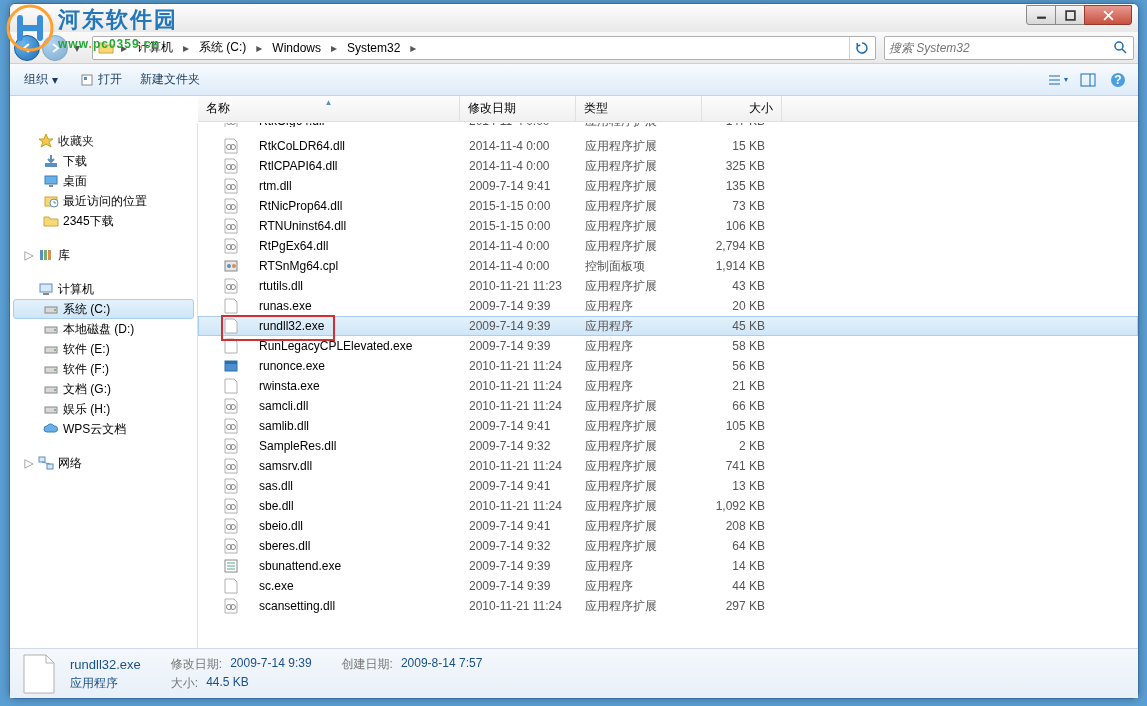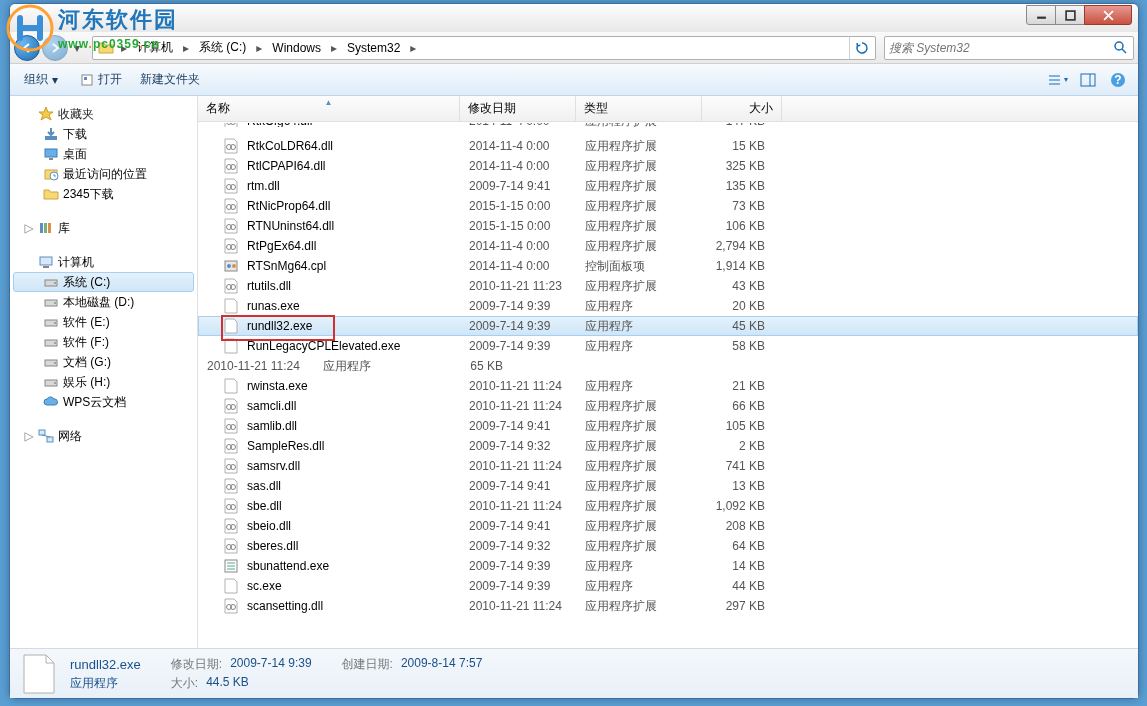"收藏夹" .sidebar { margin-top: none -> 27px }
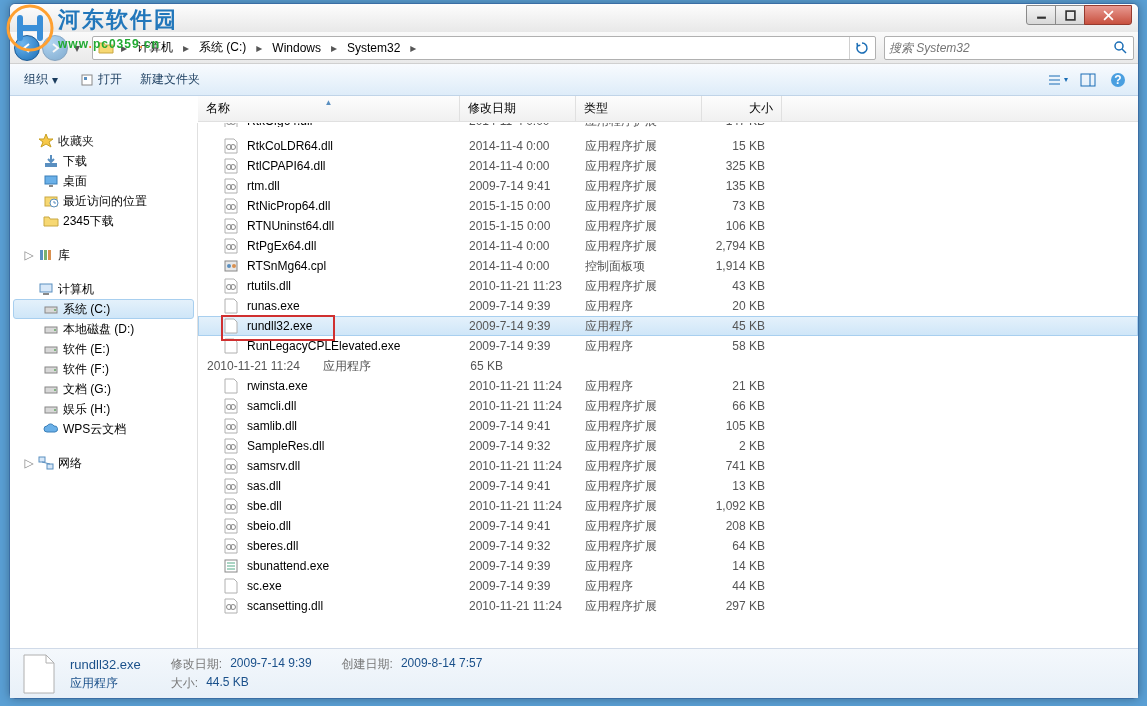"RtkCoLDR64.dll" .fl-cell.name { gap: 8px -> 20px }
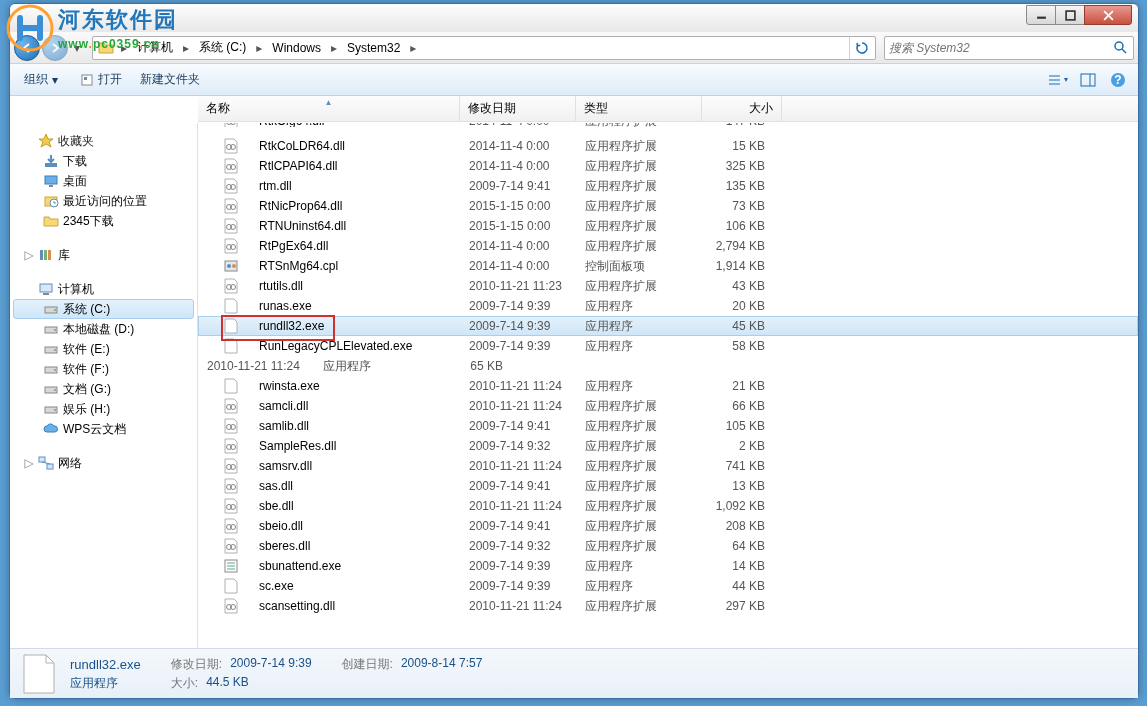"runonce.exe" div.fl-cell { html: none -> <div> <span><svg> <rect></rect> <rect></rect> </svg></span> <span>runonce.exe</span> </div> }
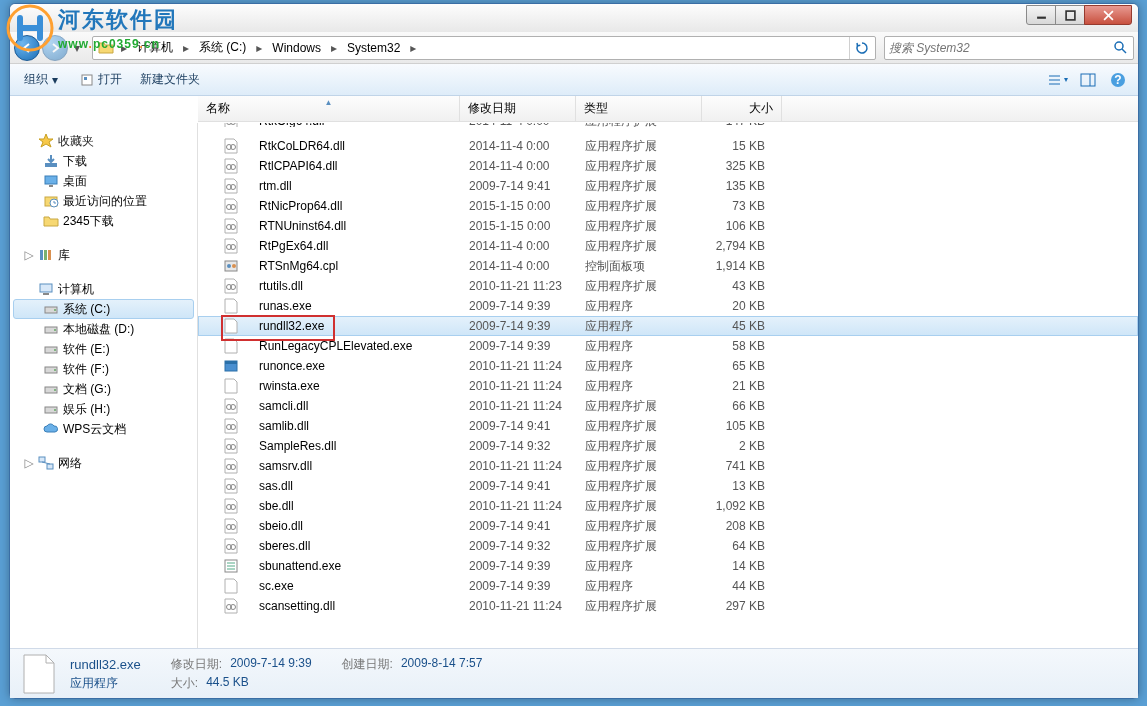"65 KB" div.fl-cell { text: 65 -> 56 }
